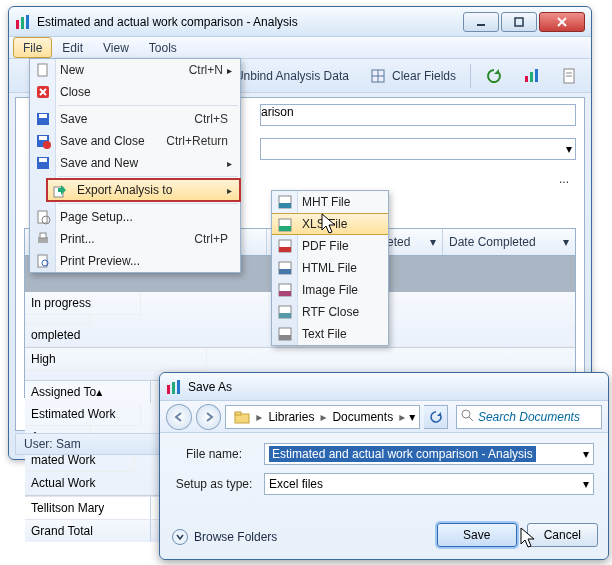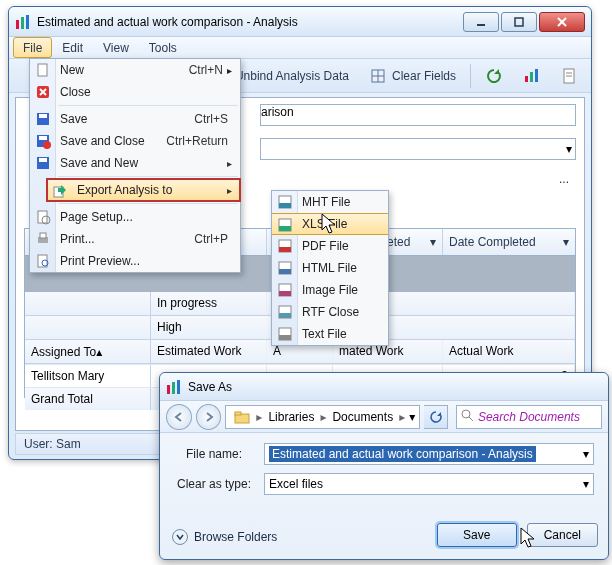"In progress" .grid-sub-head { flex-direction: none -> column }
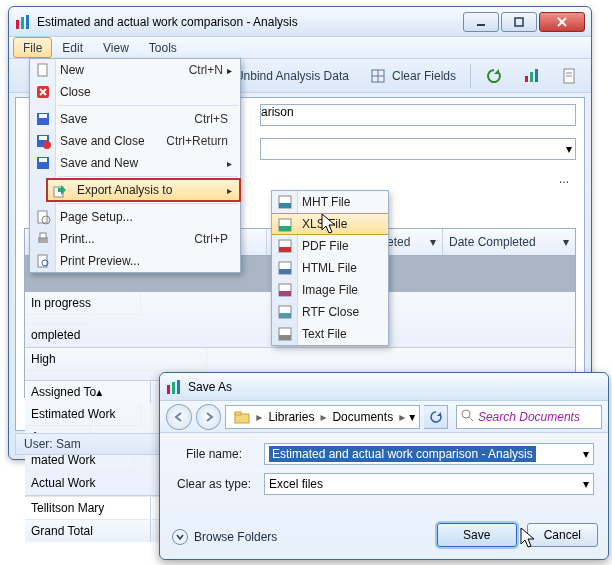"Search Documents" .search-box { color: #a21caf -> #0369a1 }
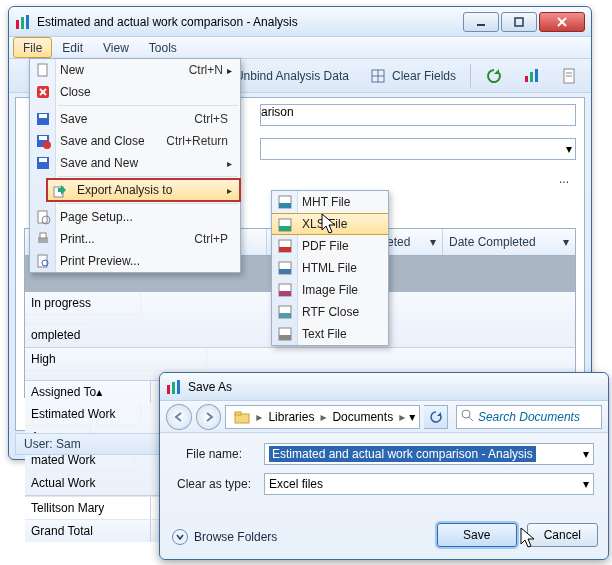"Clear as type:" div.sa-label { text: Clear -> Setup }
